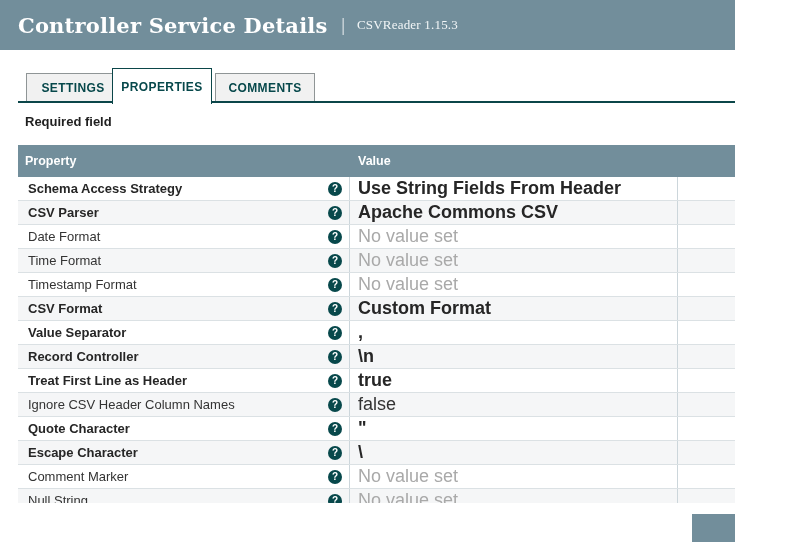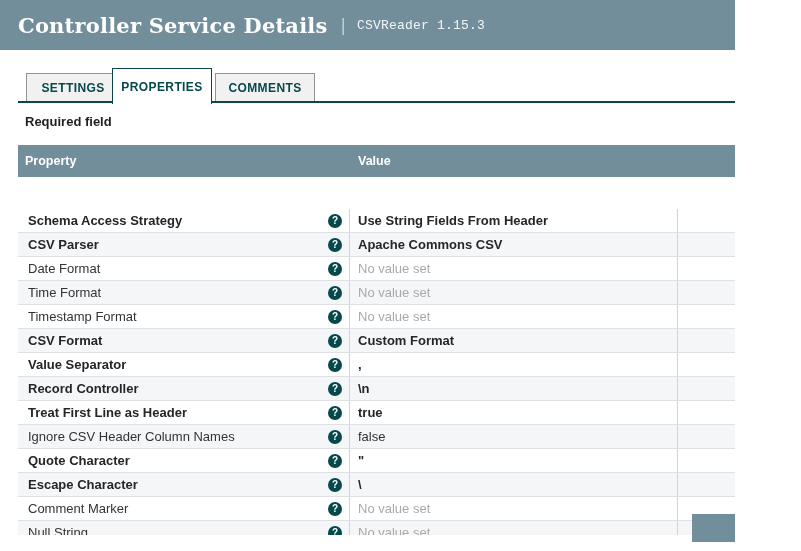"CSVReader 1.15.3" .dialog-subtitle { font-family: Liberation Mono, monospace -> Liberation Serif, serif }
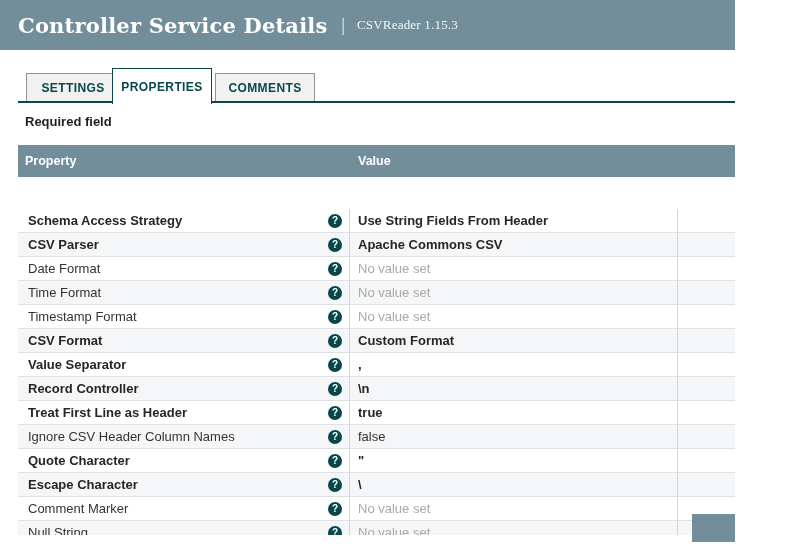"Schema Access Strategy" .tbody { margin-top: 32px -> none }
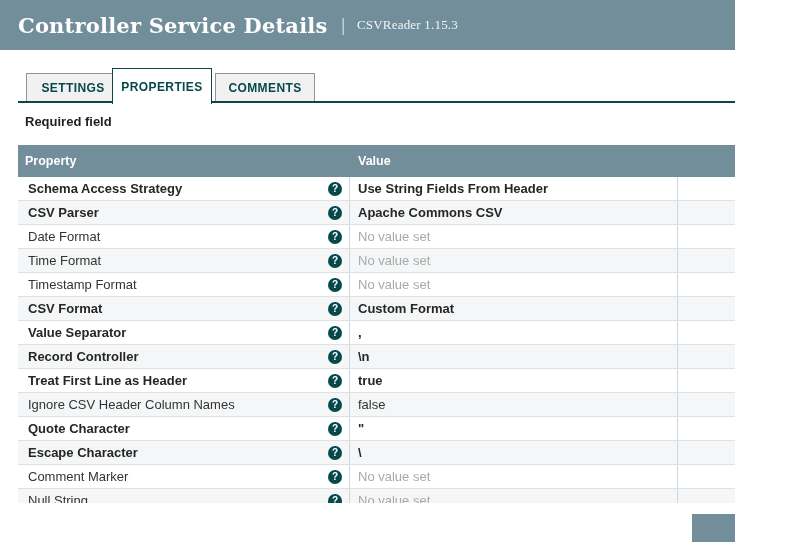"Use String Fields From Header" .val-text { font-size: 13px -> 18px }
